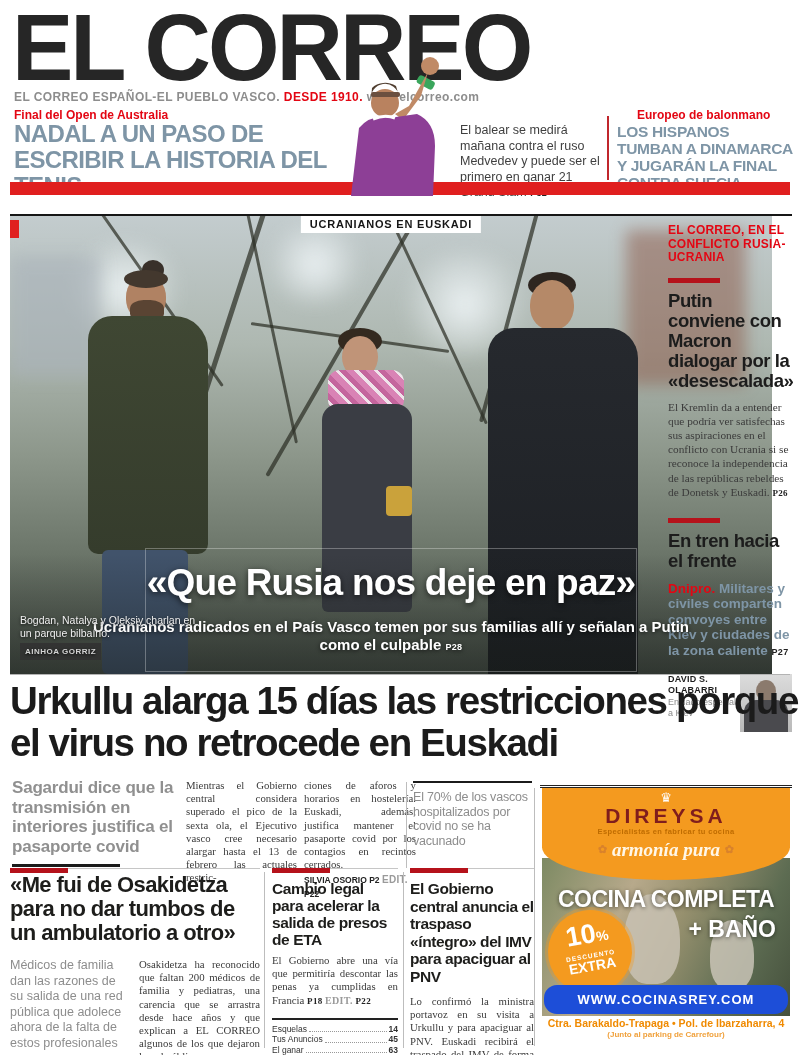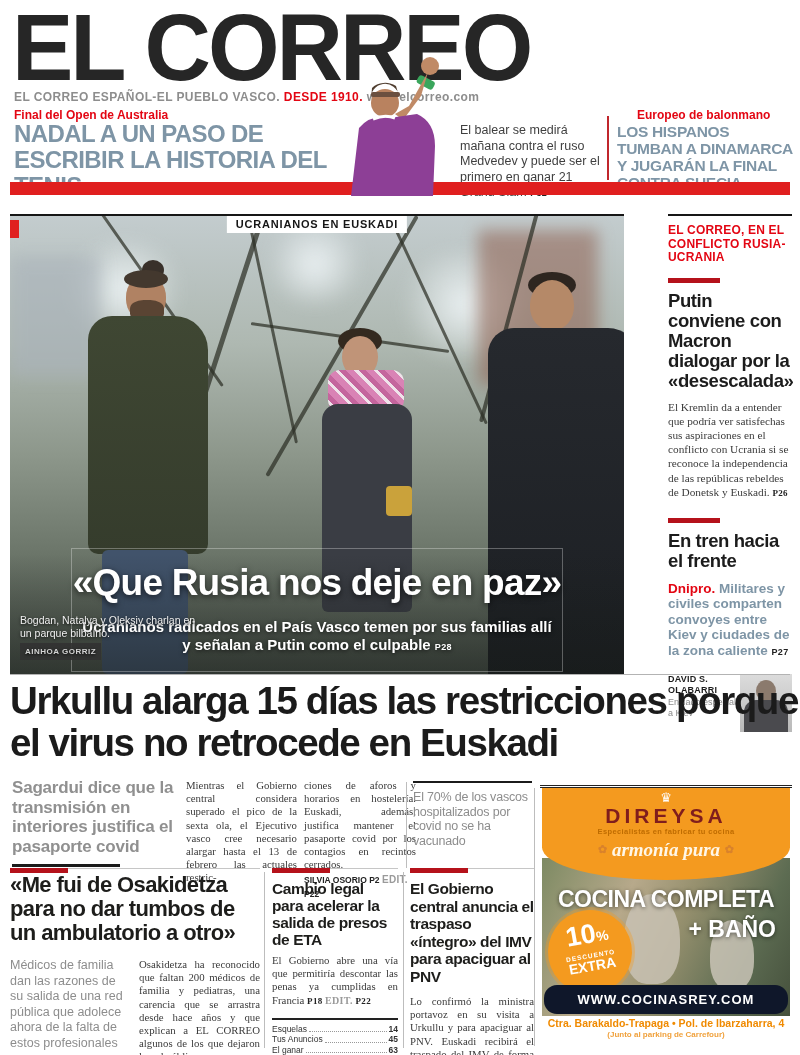"UCRANIANOS EN EUSKADI" .photo { width: 614px -> 762px }
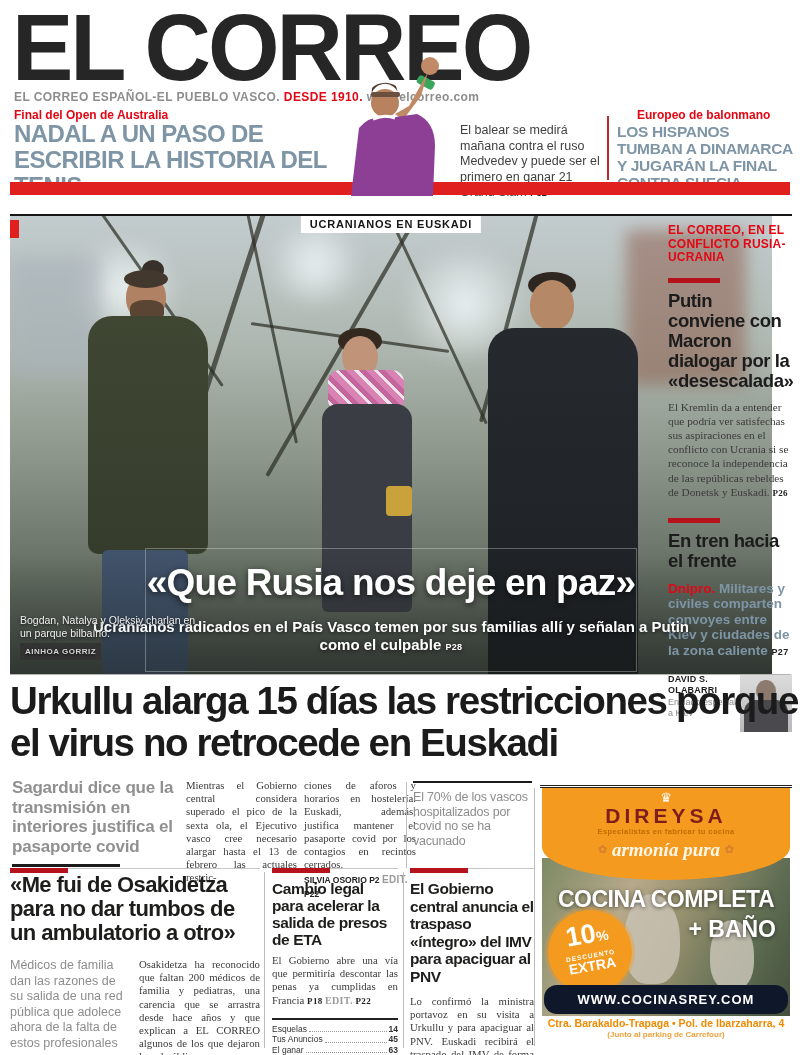"WWW.COCINASREY.COM" .ad-bar { background: #0f172a -> #1d4ed8 }
